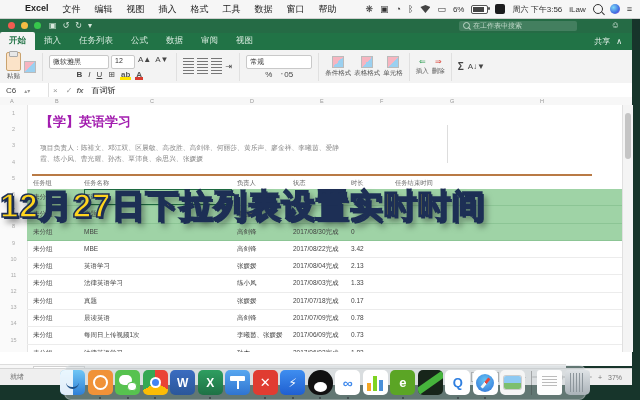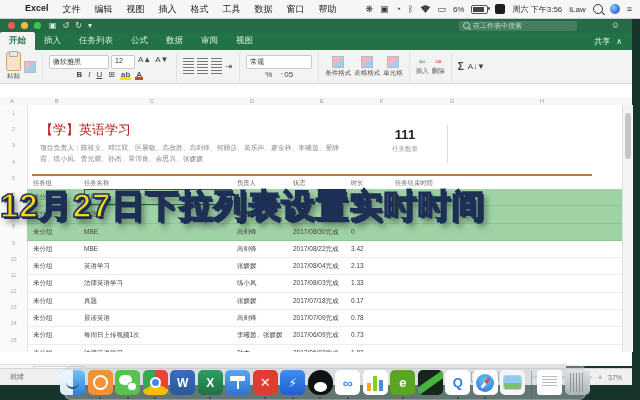"C6" div.abs { html: none -> <div> <span> <span>C6</span> <span>▴▾</span> </span> <span>×</span> <span>✓</span> <span>fx</span> <span>百词斩</span> </div> }
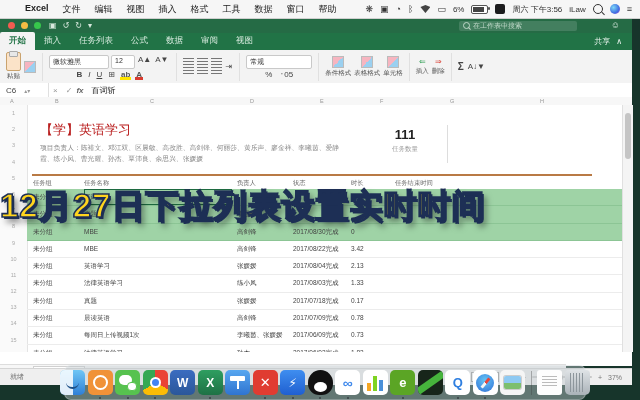"【学】英语学习" #sheet-title { color: #b91c1c -> #a21caf; font-weight: normal -> bold; top: 16px -> 8px }
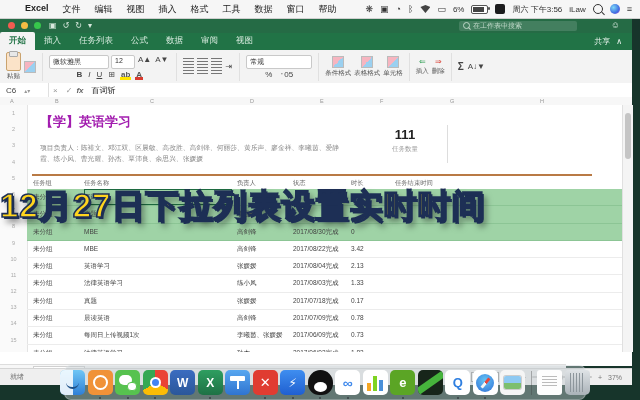"111" div.abs { html: <div> <div>111</div> <div>任务数量</div> </div> -> none }
